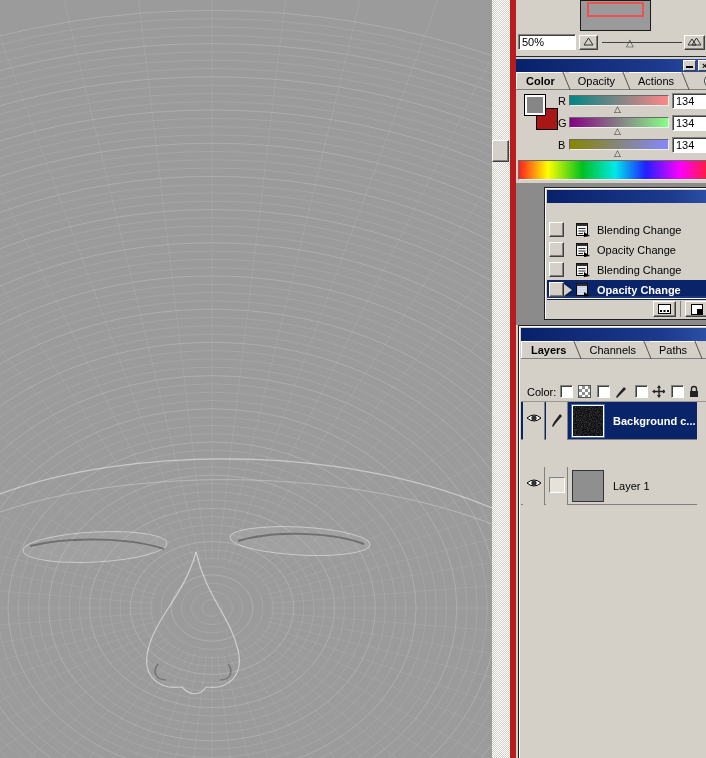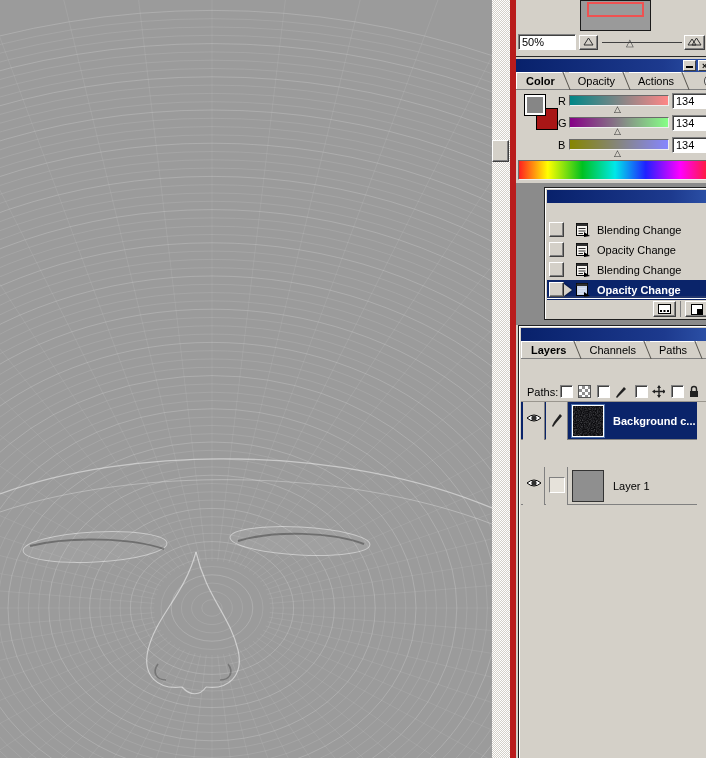"Paths:" div { text: Paths -> Color }
